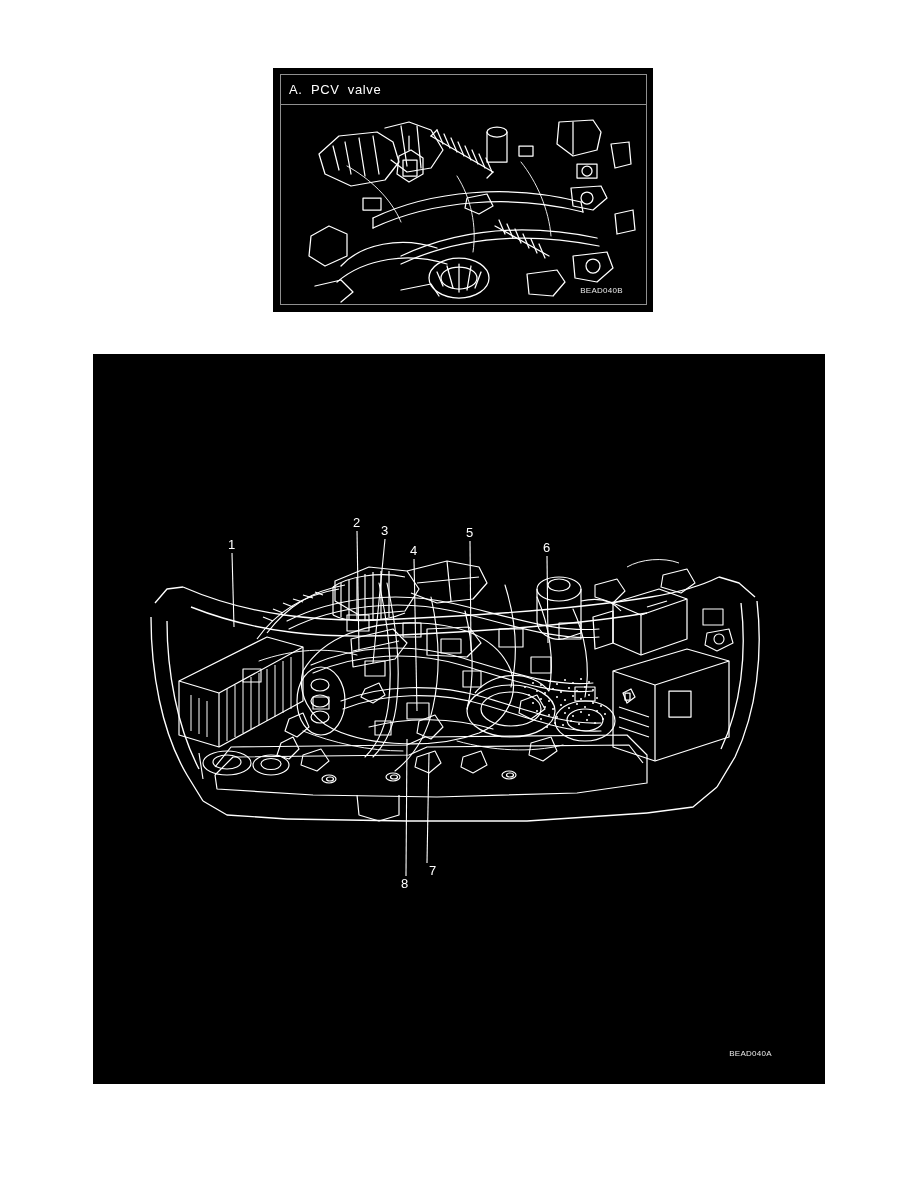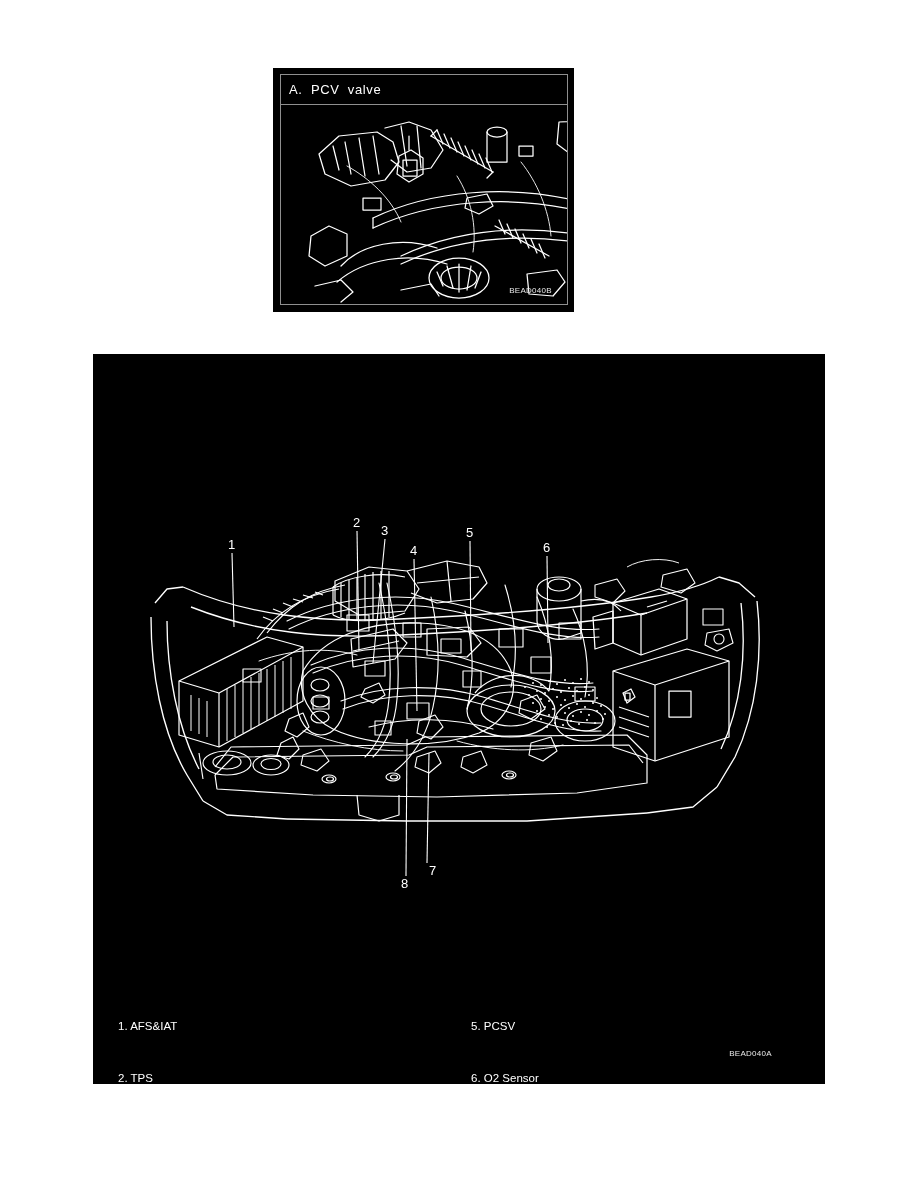"A. PCV valve" #pcv-panel { width: 301px -> 380px }
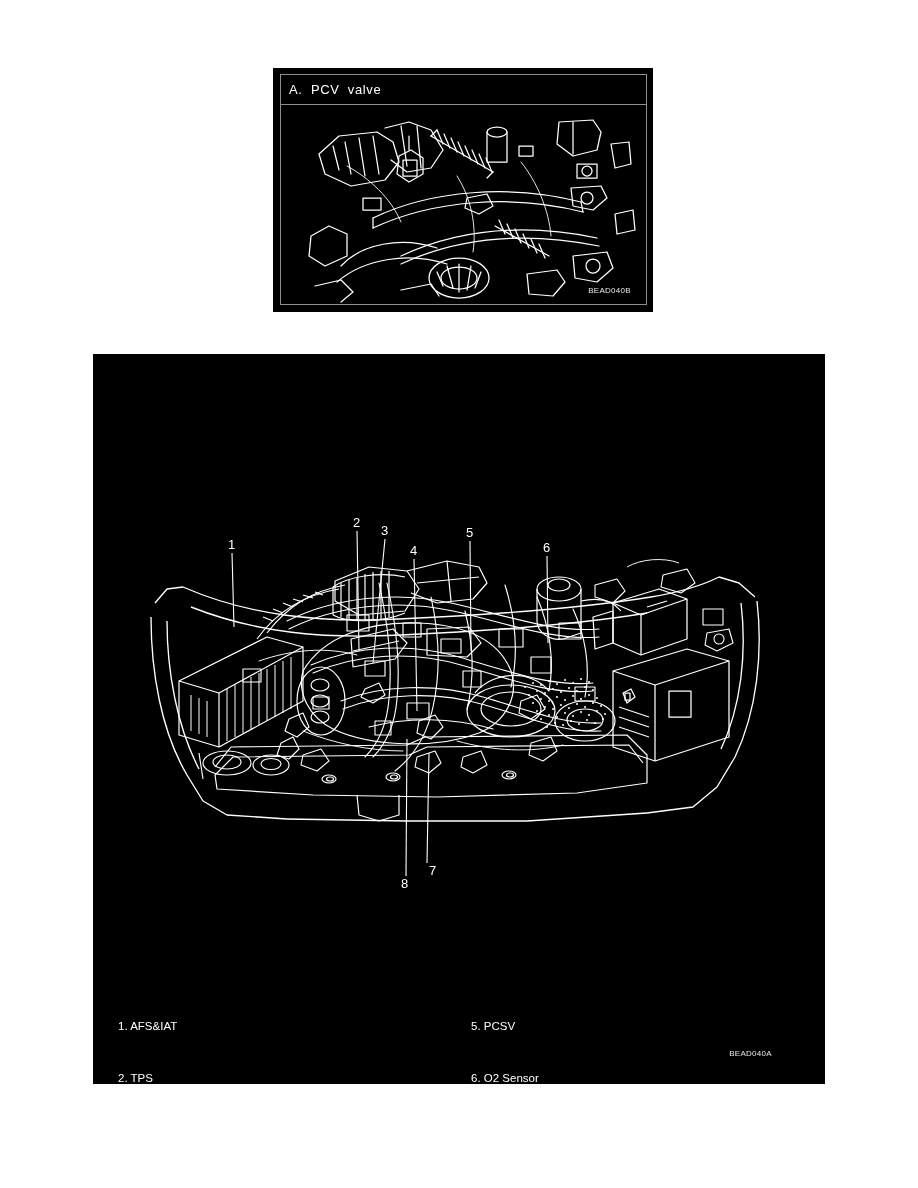"BEAD040B" #pcv-caption { right: 22px -> 30px }
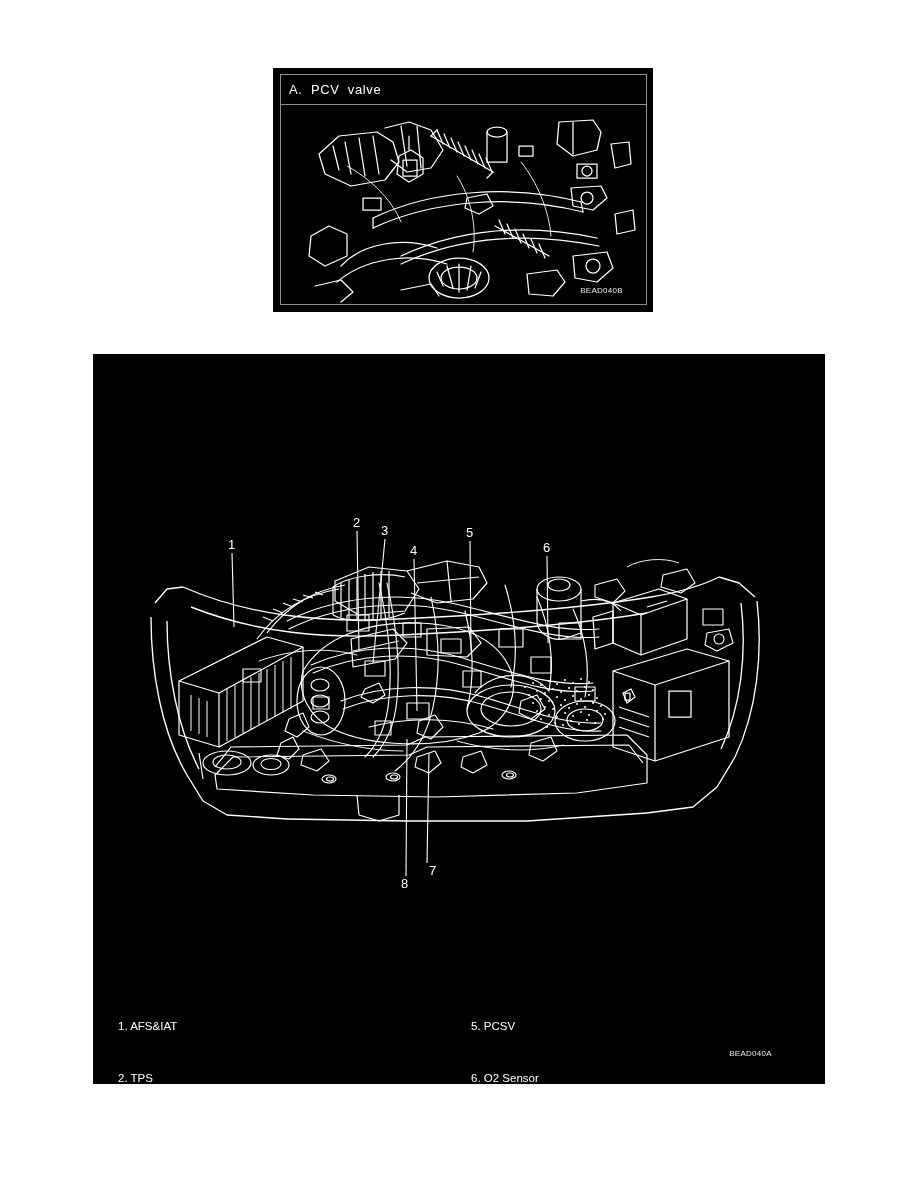"1. AFS&IAT" div { html: <div> <div> <span>1. AFS&amp;IAT</span> <span>2. TPS</span> <span>3. O2 Sensor</span> <span>4. WTS</span> </div> <div> <span>5. PCSV</span> <span>6. O2 Sensor</span> <span>7. CKP</span> <span>8. TDC</span> </div> </div> -> none }
